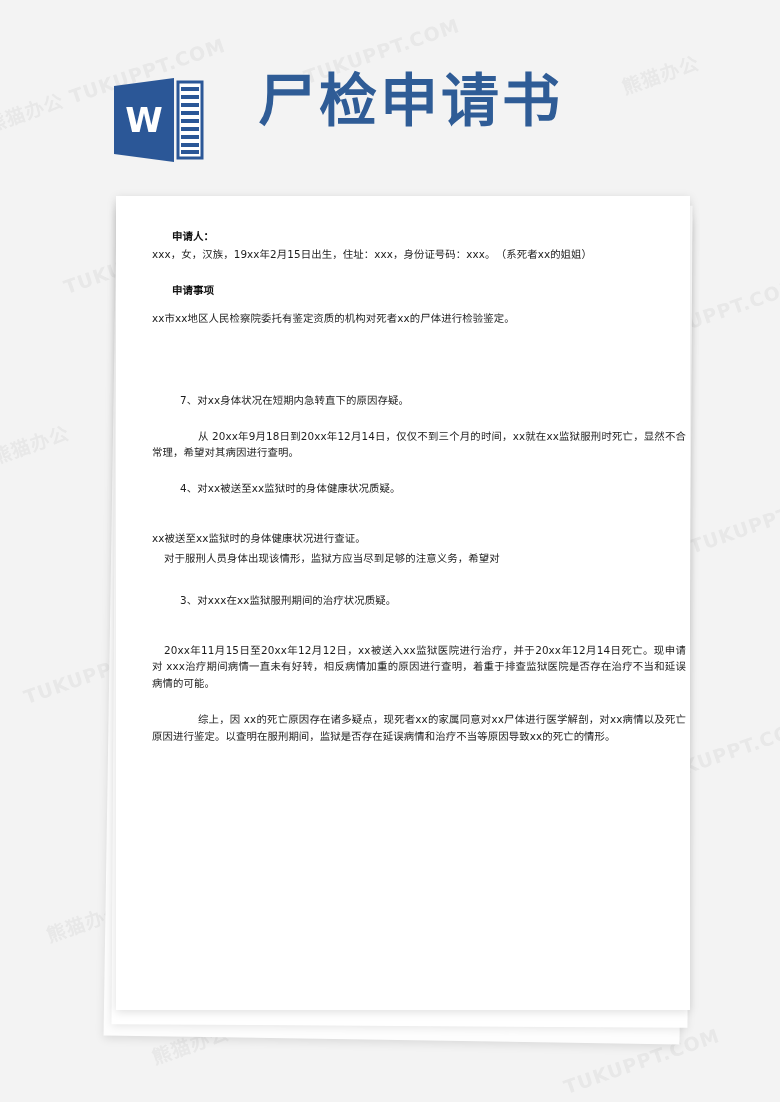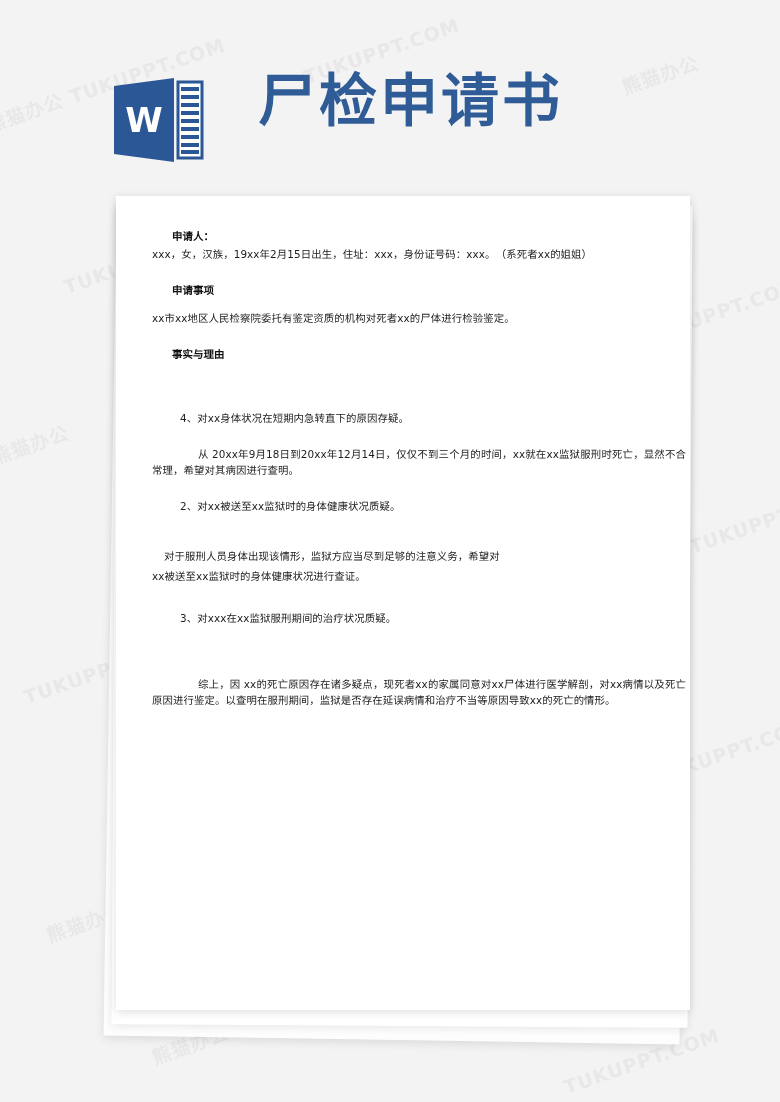"事实与理由" div.sec-title { html: <div>事实与理由</div> -> none }
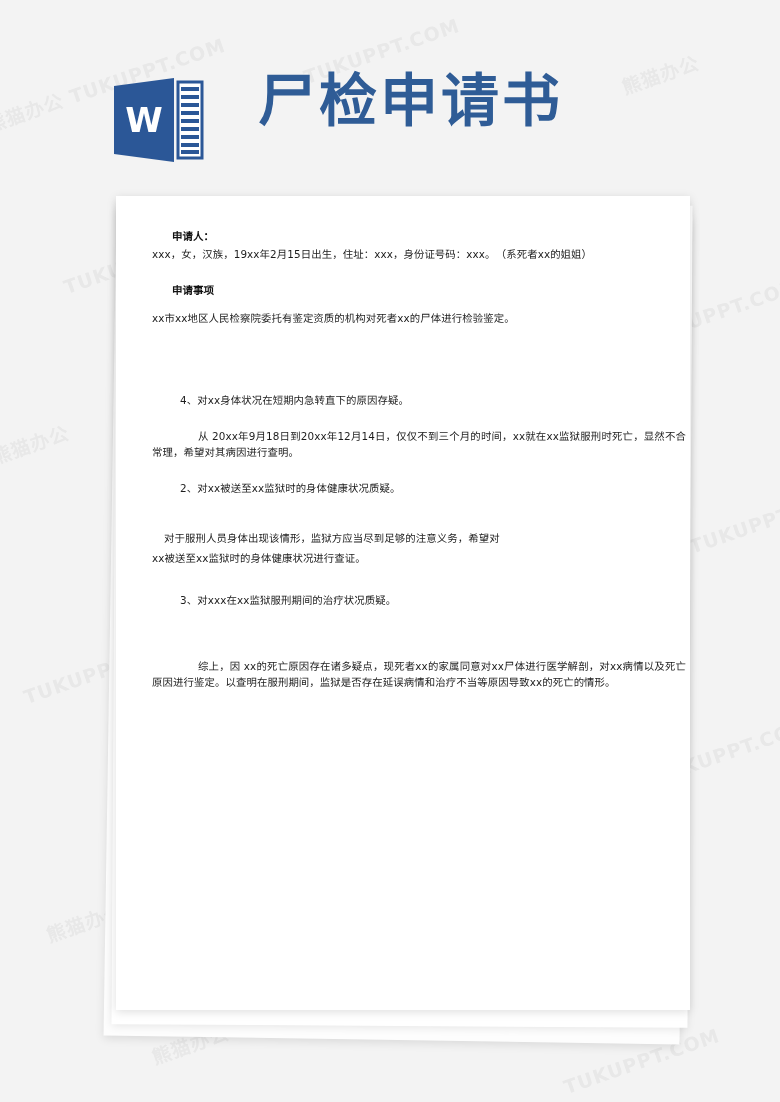"4、对xx身体状况在短期内急转直下的原因存疑。" p.para { text: 4 -> 7 }
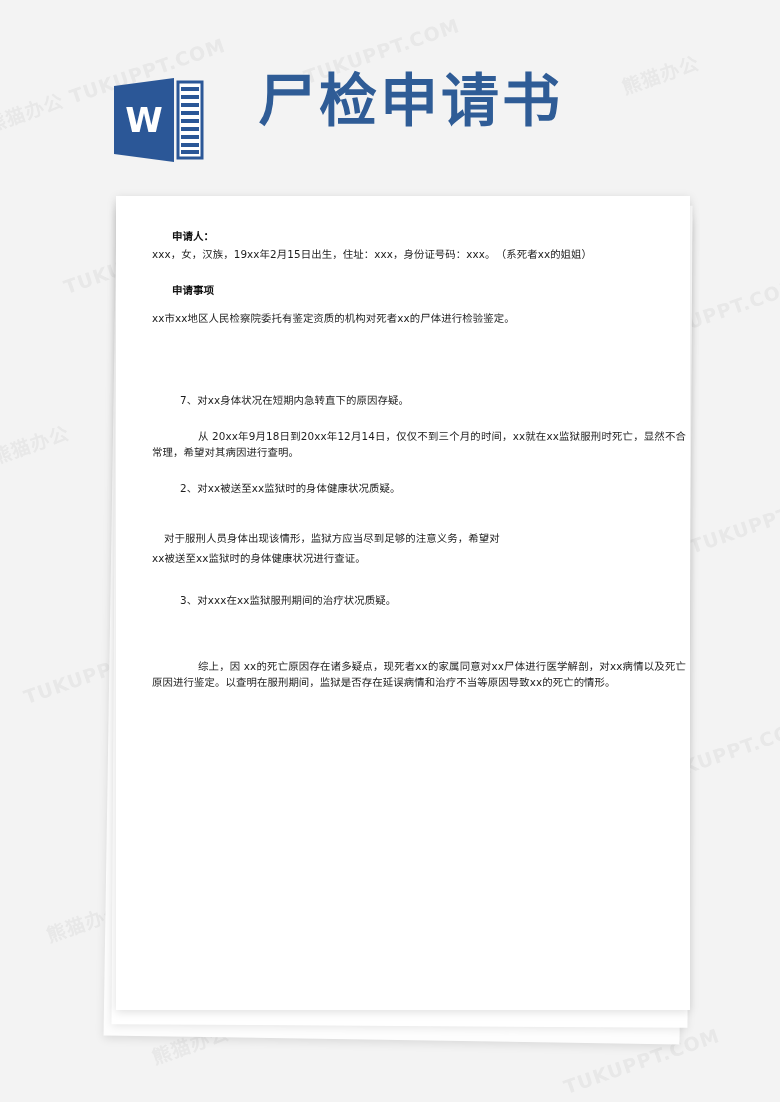"2、对xx被送至xx监狱时的身体健康状况质疑。" p.para { text: 2 -> 4 }
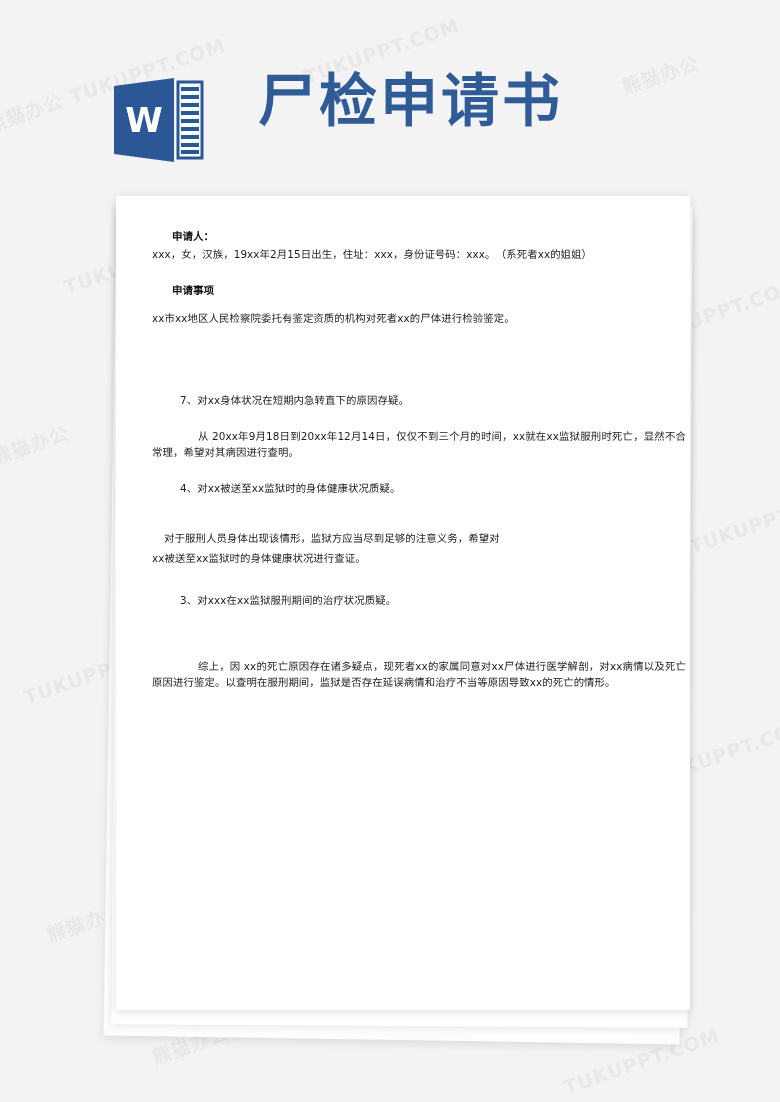"对于服刑人员身体出现该情形，监狱方应当尽到足够的注意义务，希望对" p.para { order: before "xx被送至xx监狱时的身体健康状况进行查证。" -> after "xx被送至xx监狱时的身体健康状况进行查证。" }
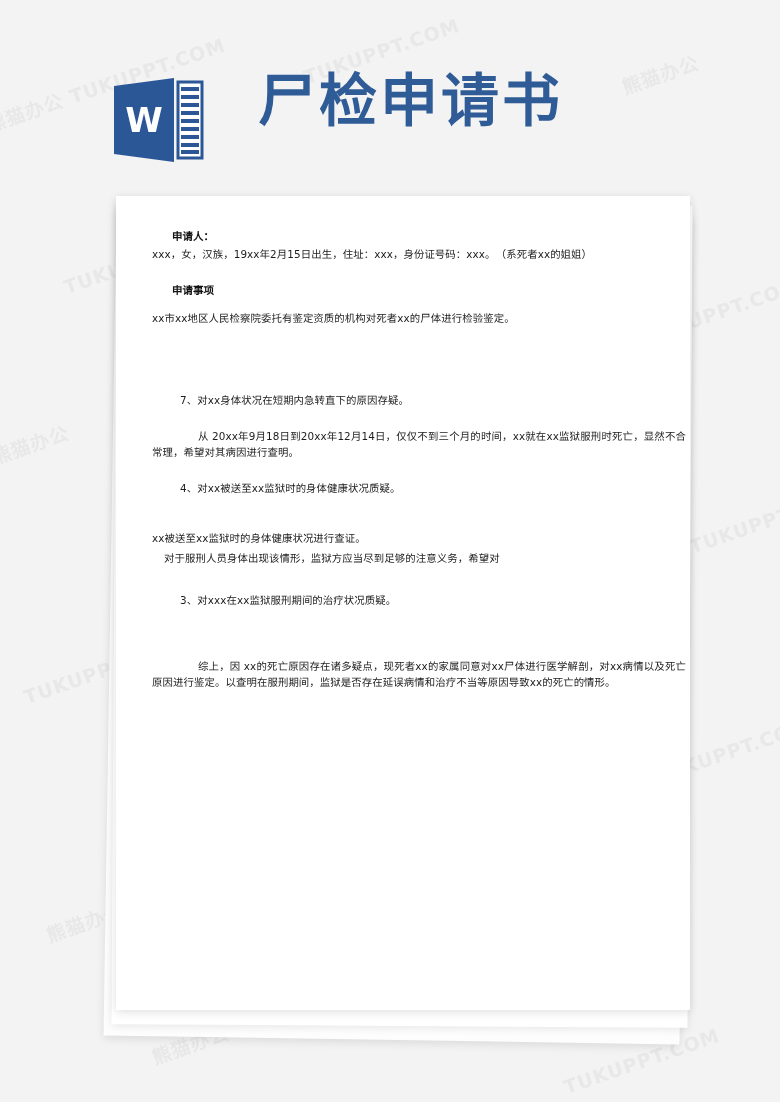"20xx年11月15日至20xx年12月12日，xx被送入xx监狱医院进行治疗，" p.para { html: none -> <p>20xx年11月15日至20xx年12月12日，xx被送入xx监狱医院进行治疗，并于20xx年12月14日死亡。现申请 对 xxx治疗期间病情一直未有好转，相反病情加重的原因进行查明，着重于排查监狱医院是否存在治疗不当和延误病情的可能。</p> }
